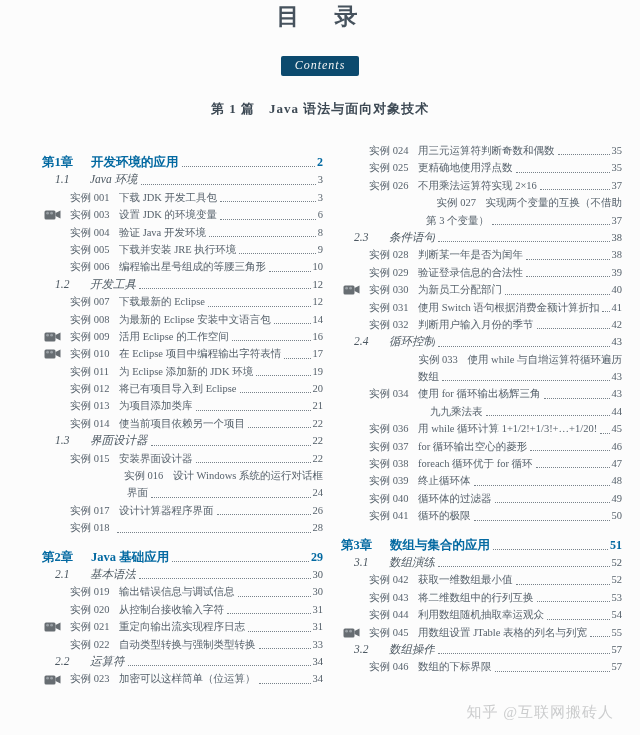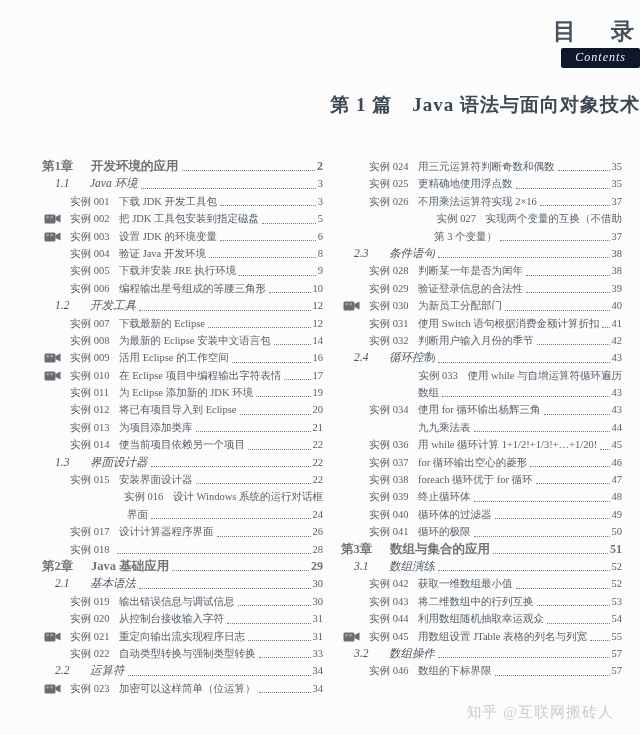"目 录" .doc-header { padding-top: 16px -> 1px; text-align: right -> center }
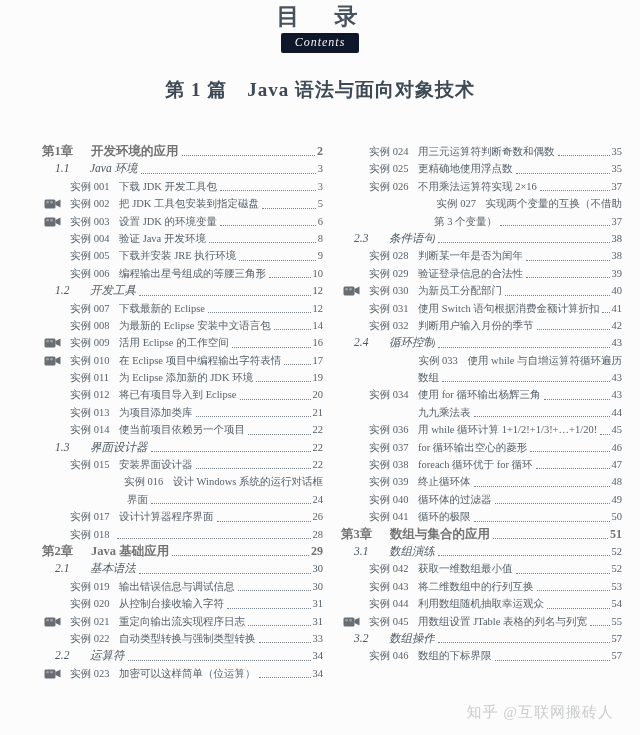"Contents" .contents-badge { background: #0f172a -> #0c4a6e; margin-top: 1px -> 24px }
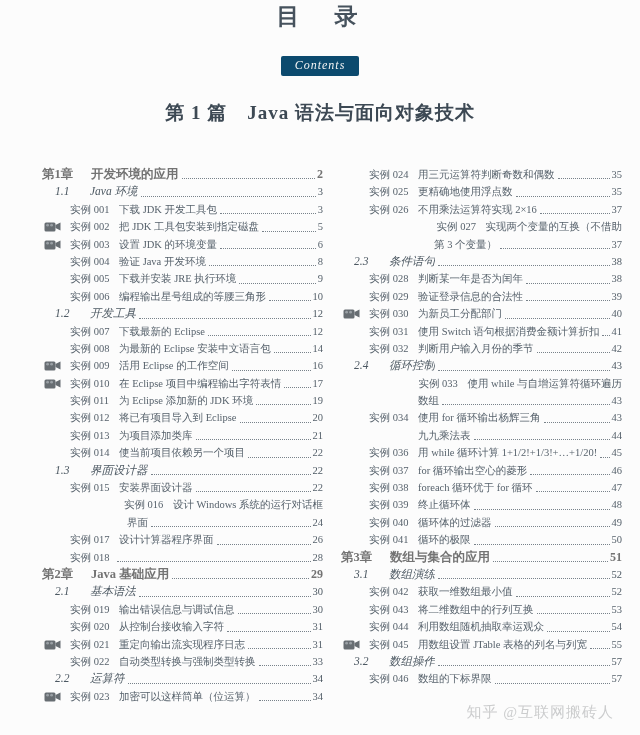"第 1 篇 Java 语法与面向对象技术" .part-heading { font-size: 19px -> 13px; margin: 24px 0 16px -> 24px 0 0 }
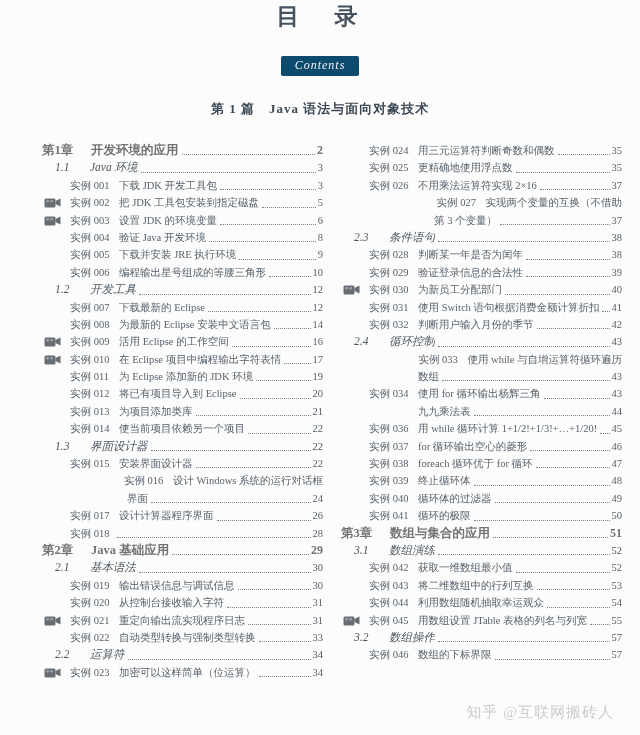"第1章" .row.chapter { color: #737373 -> #0369a1; margin-top: 0 -> 12px }
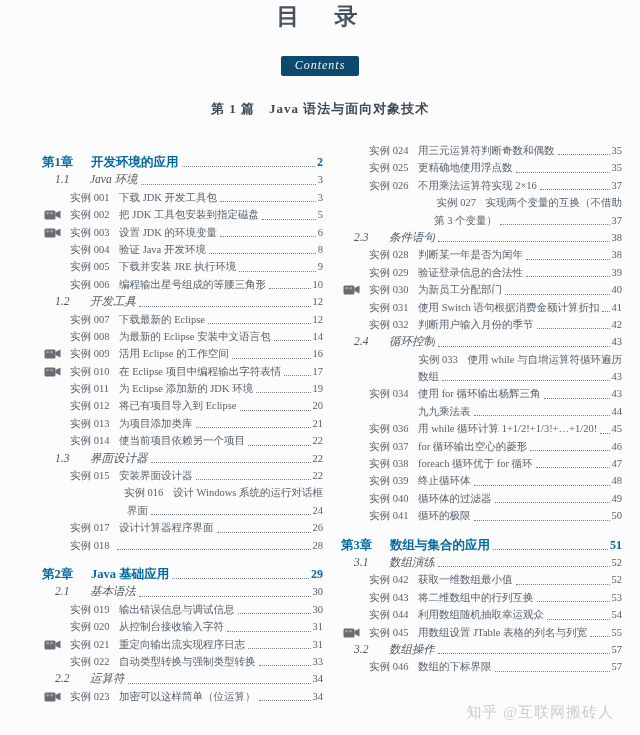"实例 002" div.row { html: <div> <span> <svg> <rect></rect> <path></path> <circle></circle> <circle></circle> </svg> </span> <span>实例 002</span> <span>把 JDK 工具包安装到指定磁盘</span> <span></span> <span>5</span> </div> -> none }
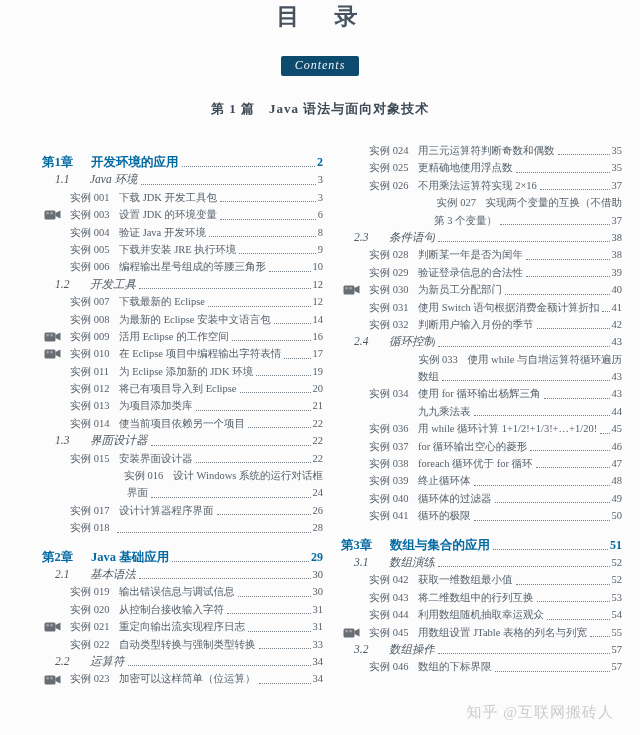"第 3 个变量）" span.title { margin-left: 16px -> 8px }
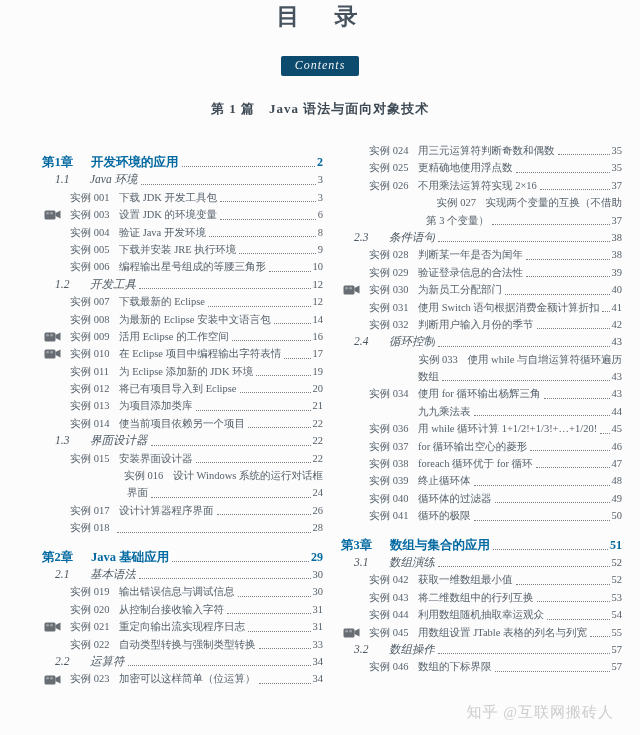"九九乘法表" span.title { margin-left: 0px -> 12px }
